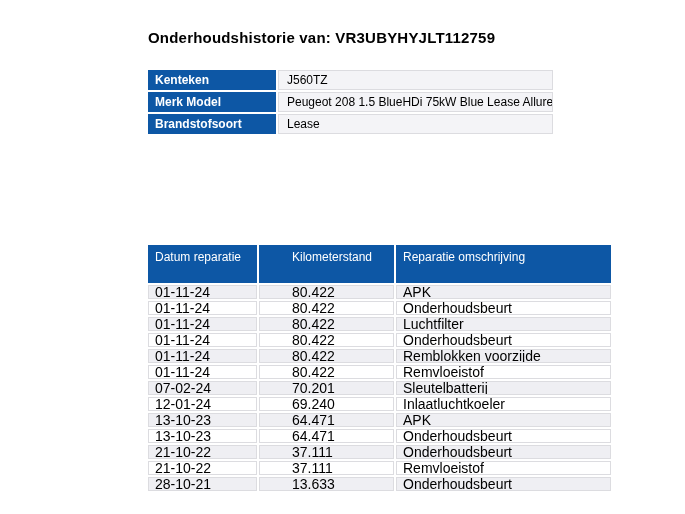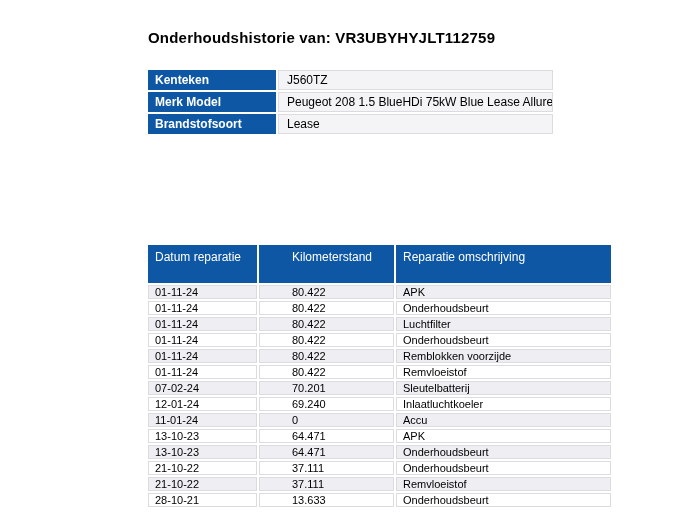"01-11-24" .history-table td { font-size: 11px -> 14px }
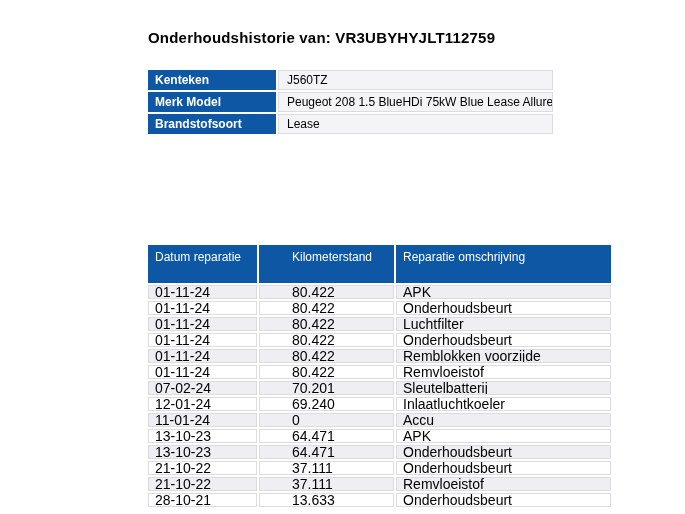"11-01-24" tr { html: <tr> <td>11-01-24</td> <td>0</td> <td>Accu</td> </tr> -> none }
